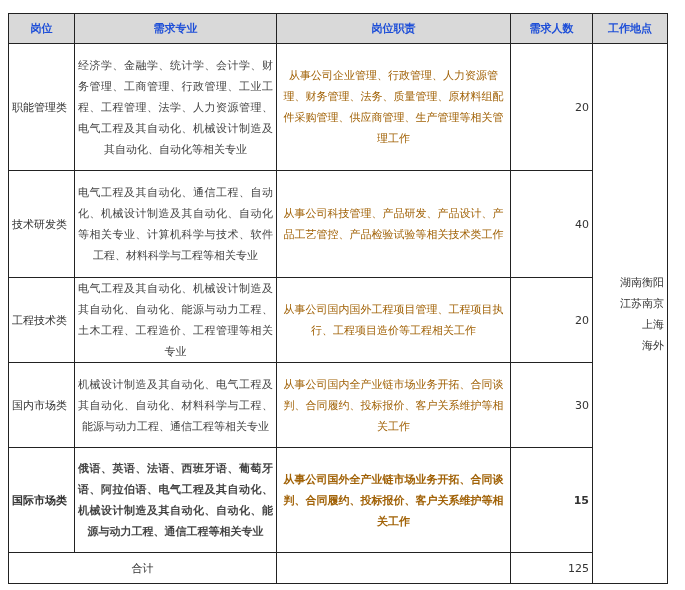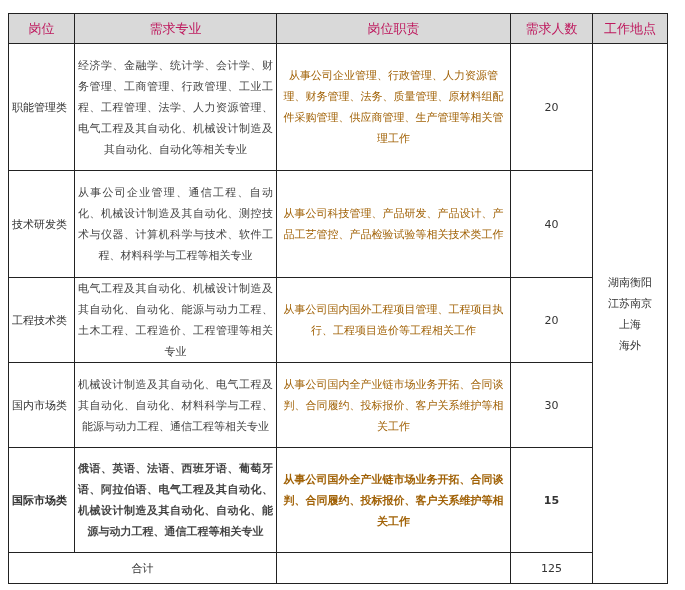"岗位" table.jobs th { color: #be185d -> #1d4ed8; font-size: 13px -> 11px; font-weight: normal -> bold }
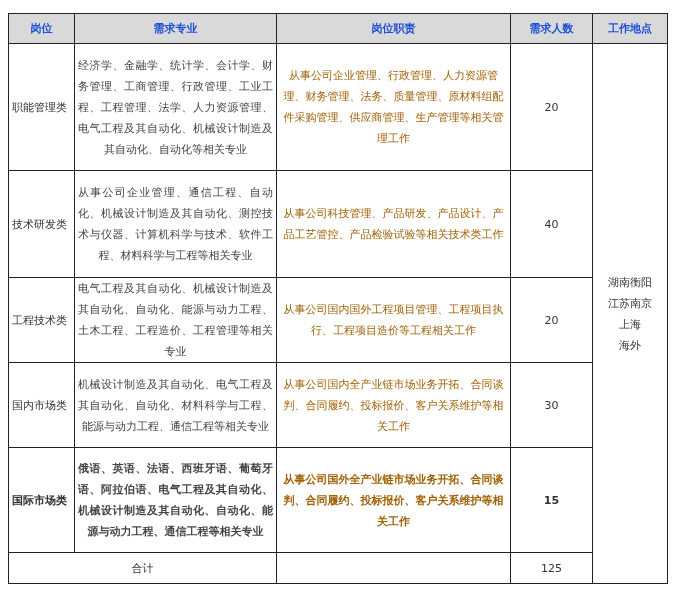"20" td.num { text-align: center -> right }
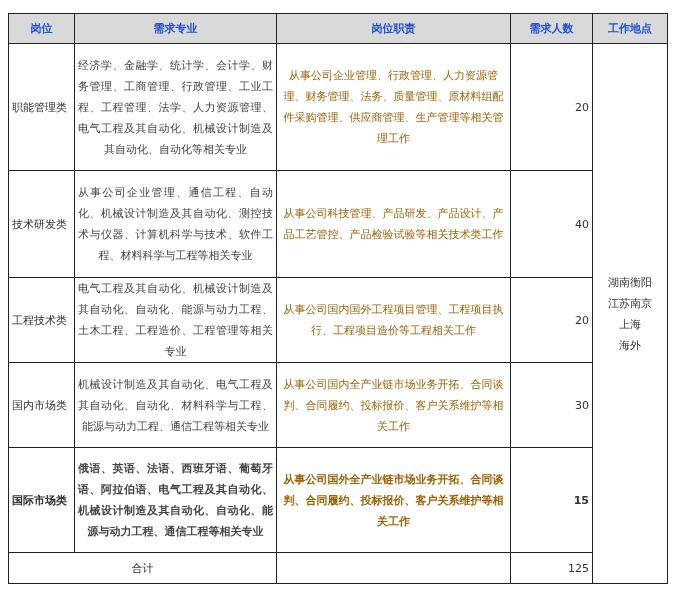"从事公司企业管理、通信工程、自动化、机械设计制造及其自动化、测控技术与仪器、计算" td.major { text: 从事公司企业管理、通信工程、自动化、机械设计制造及其自动化、测控技术与仪器 -> 电气工程及其自动化、通信工程、自动化、机械设计制造及其自动化、自动化等相关专业 }
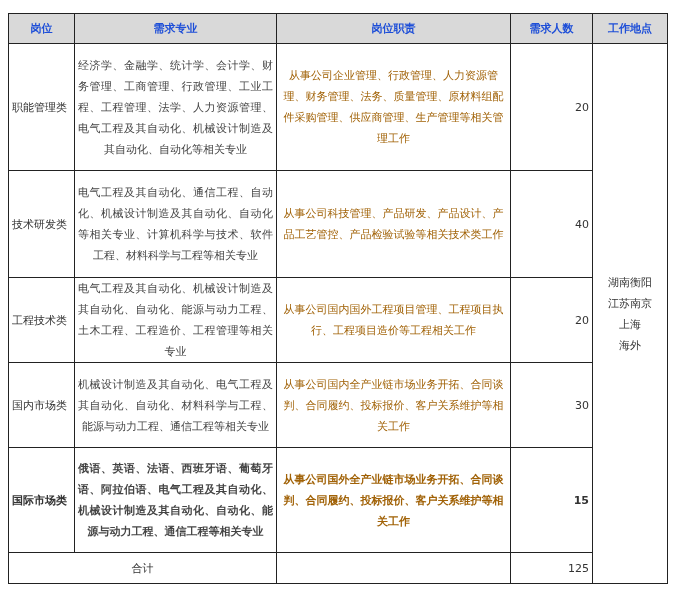"湖南衡阳" td.loc { text-align: center -> right }
